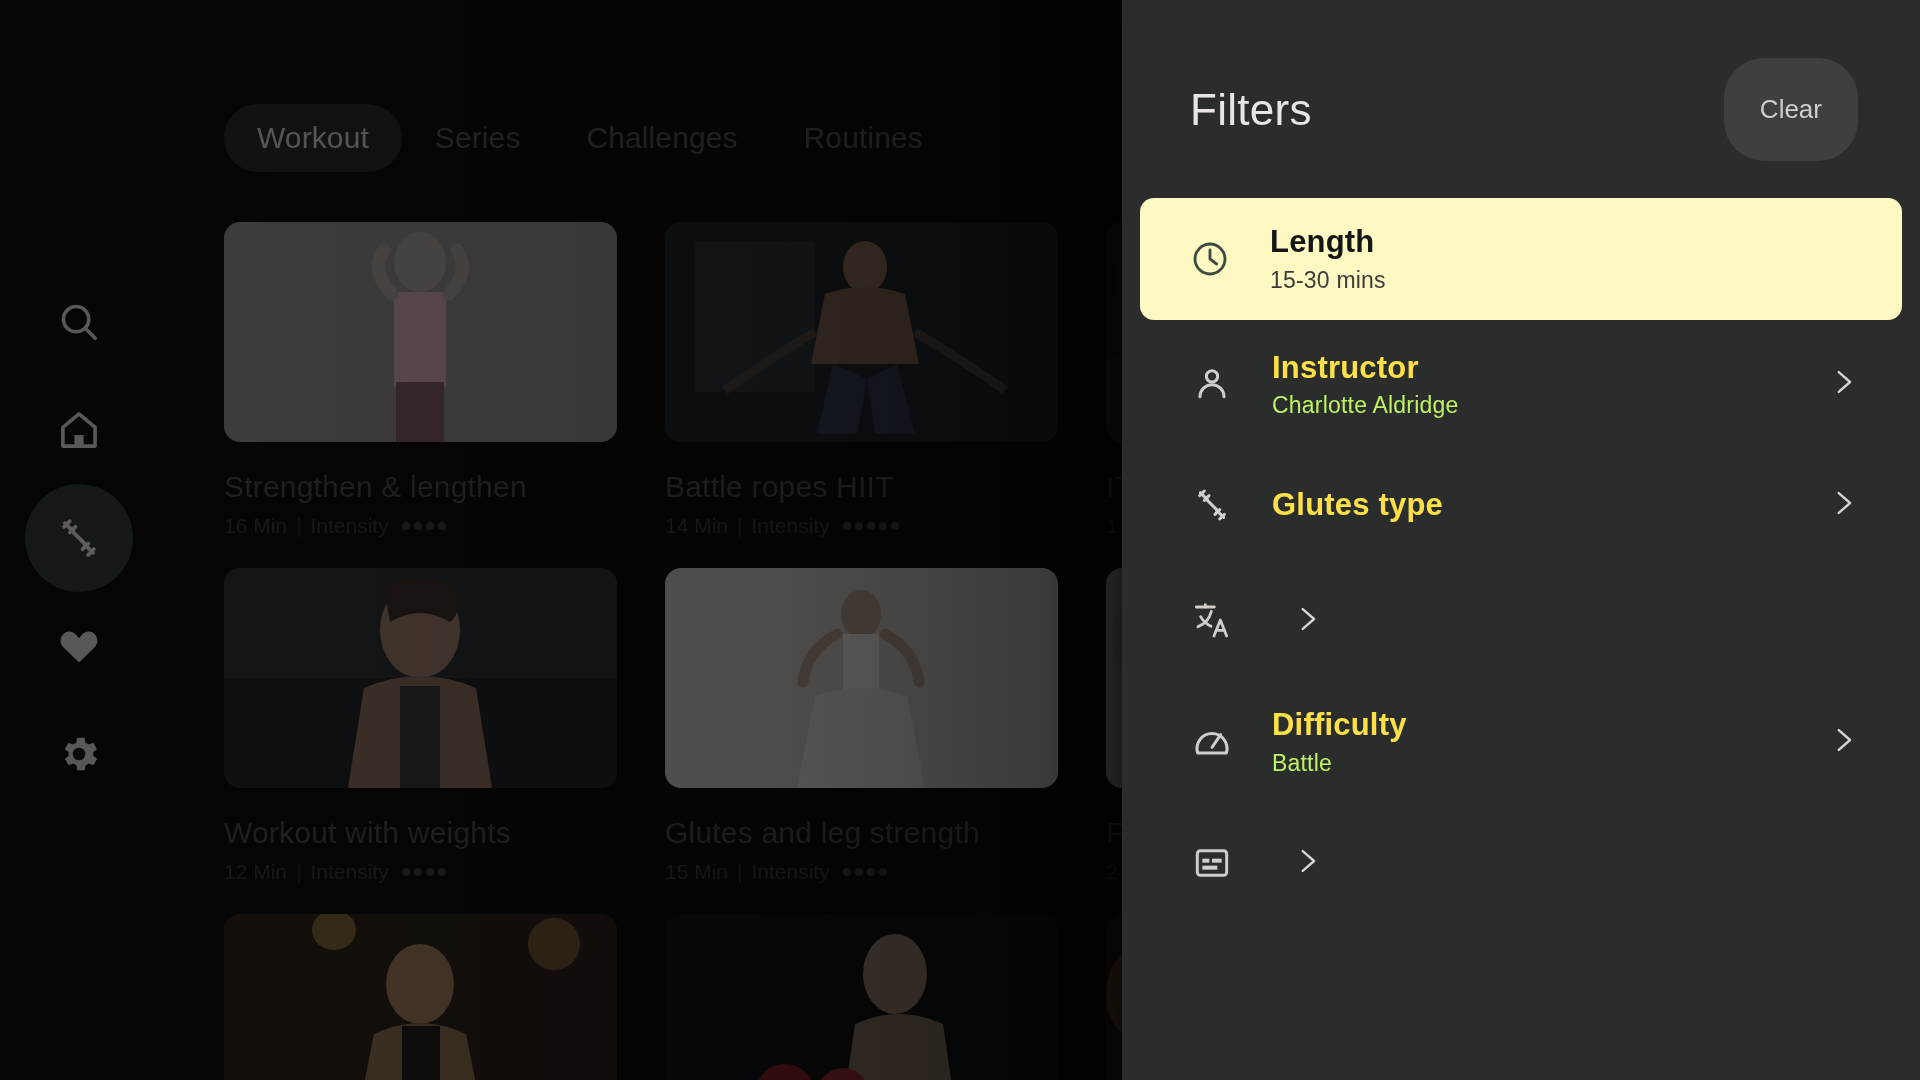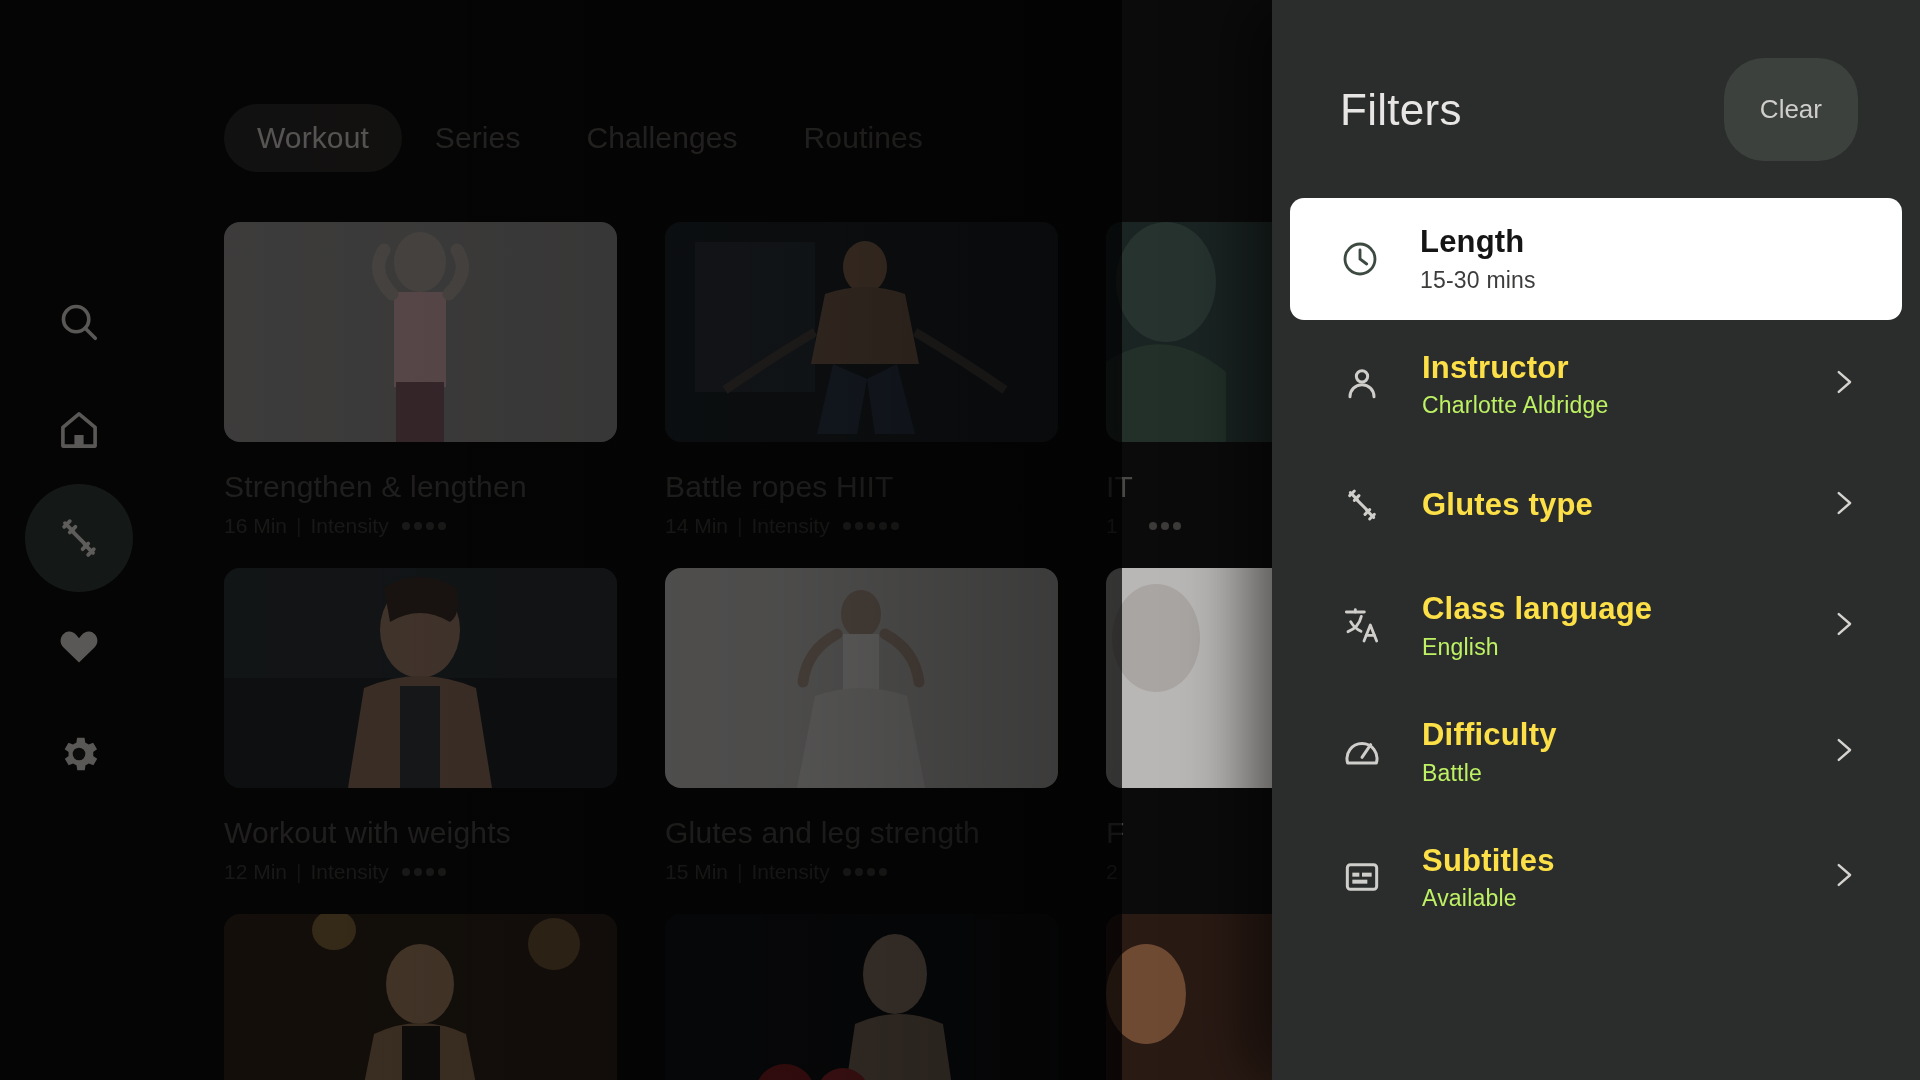"Filters" .panel { width: 648px -> 798px }
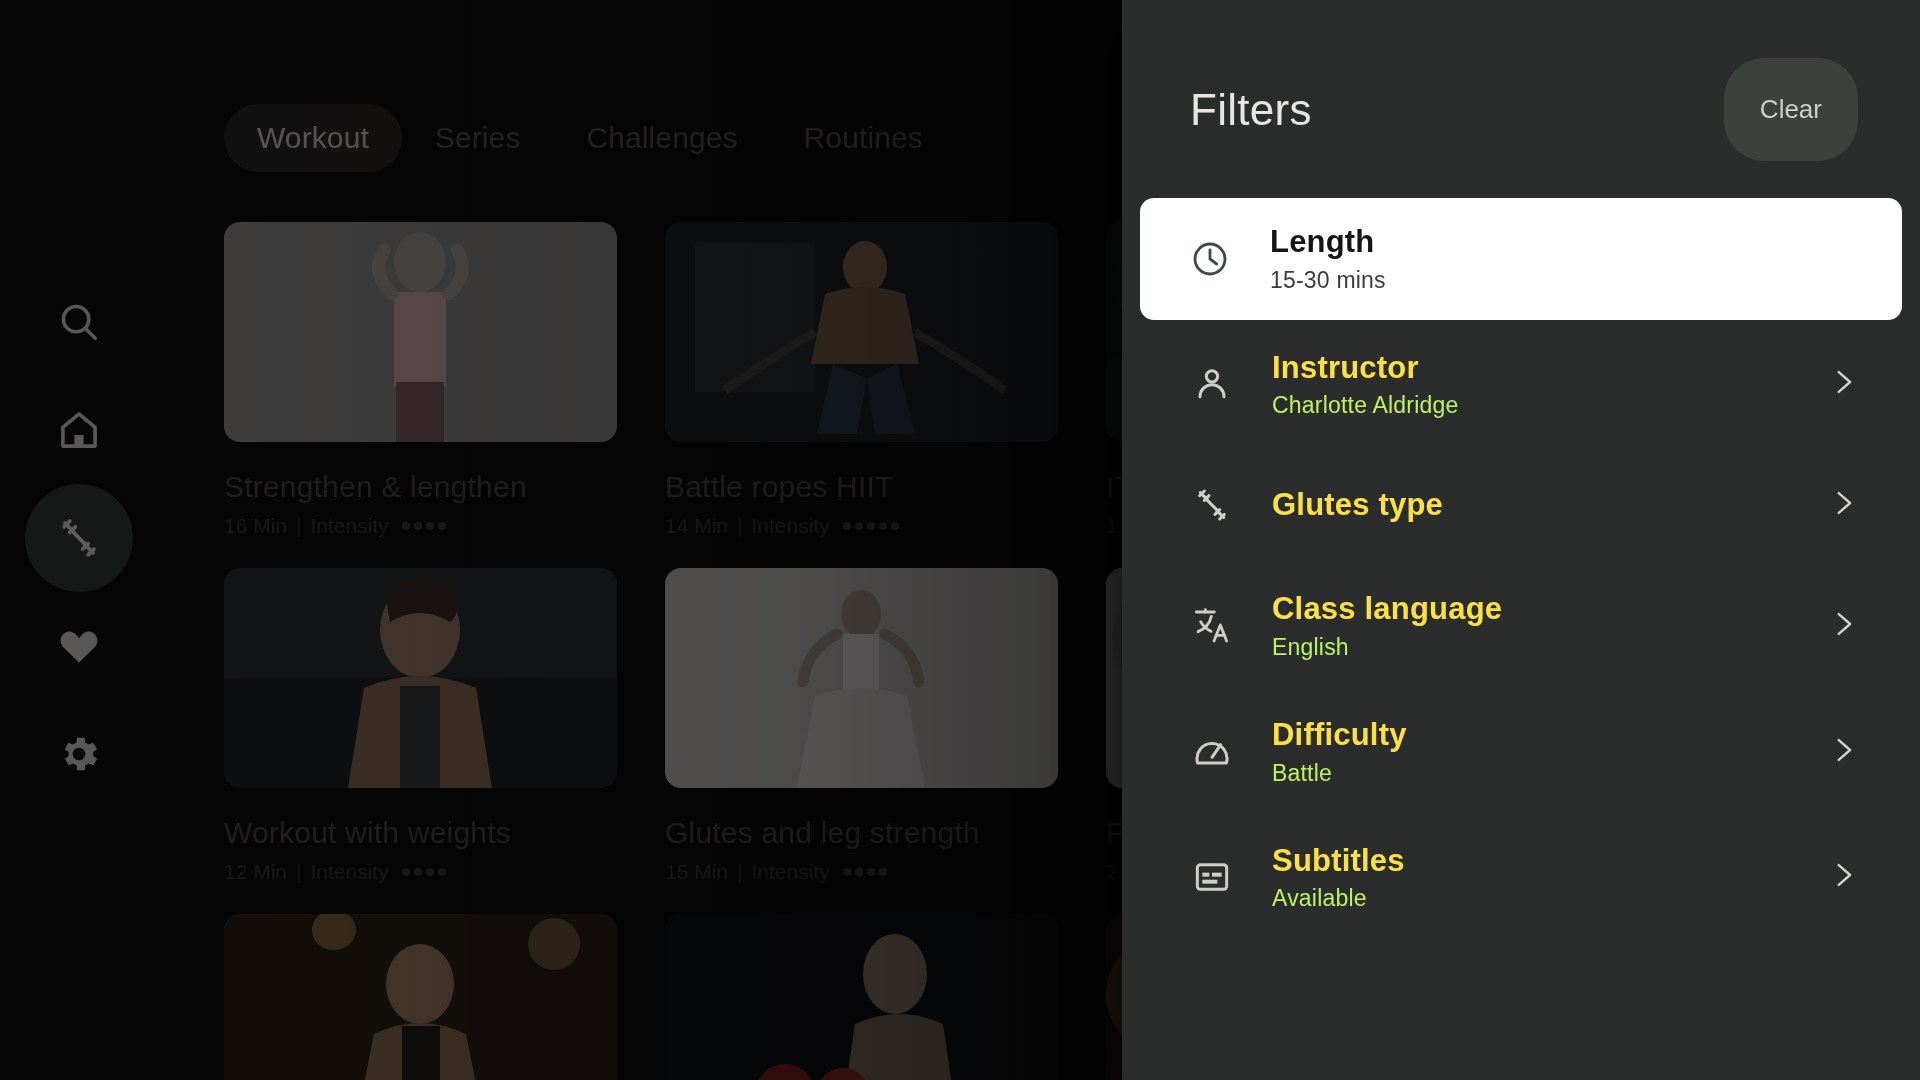"Length" .filter-row.selected { background: #ffffff -> #fef9c3 }
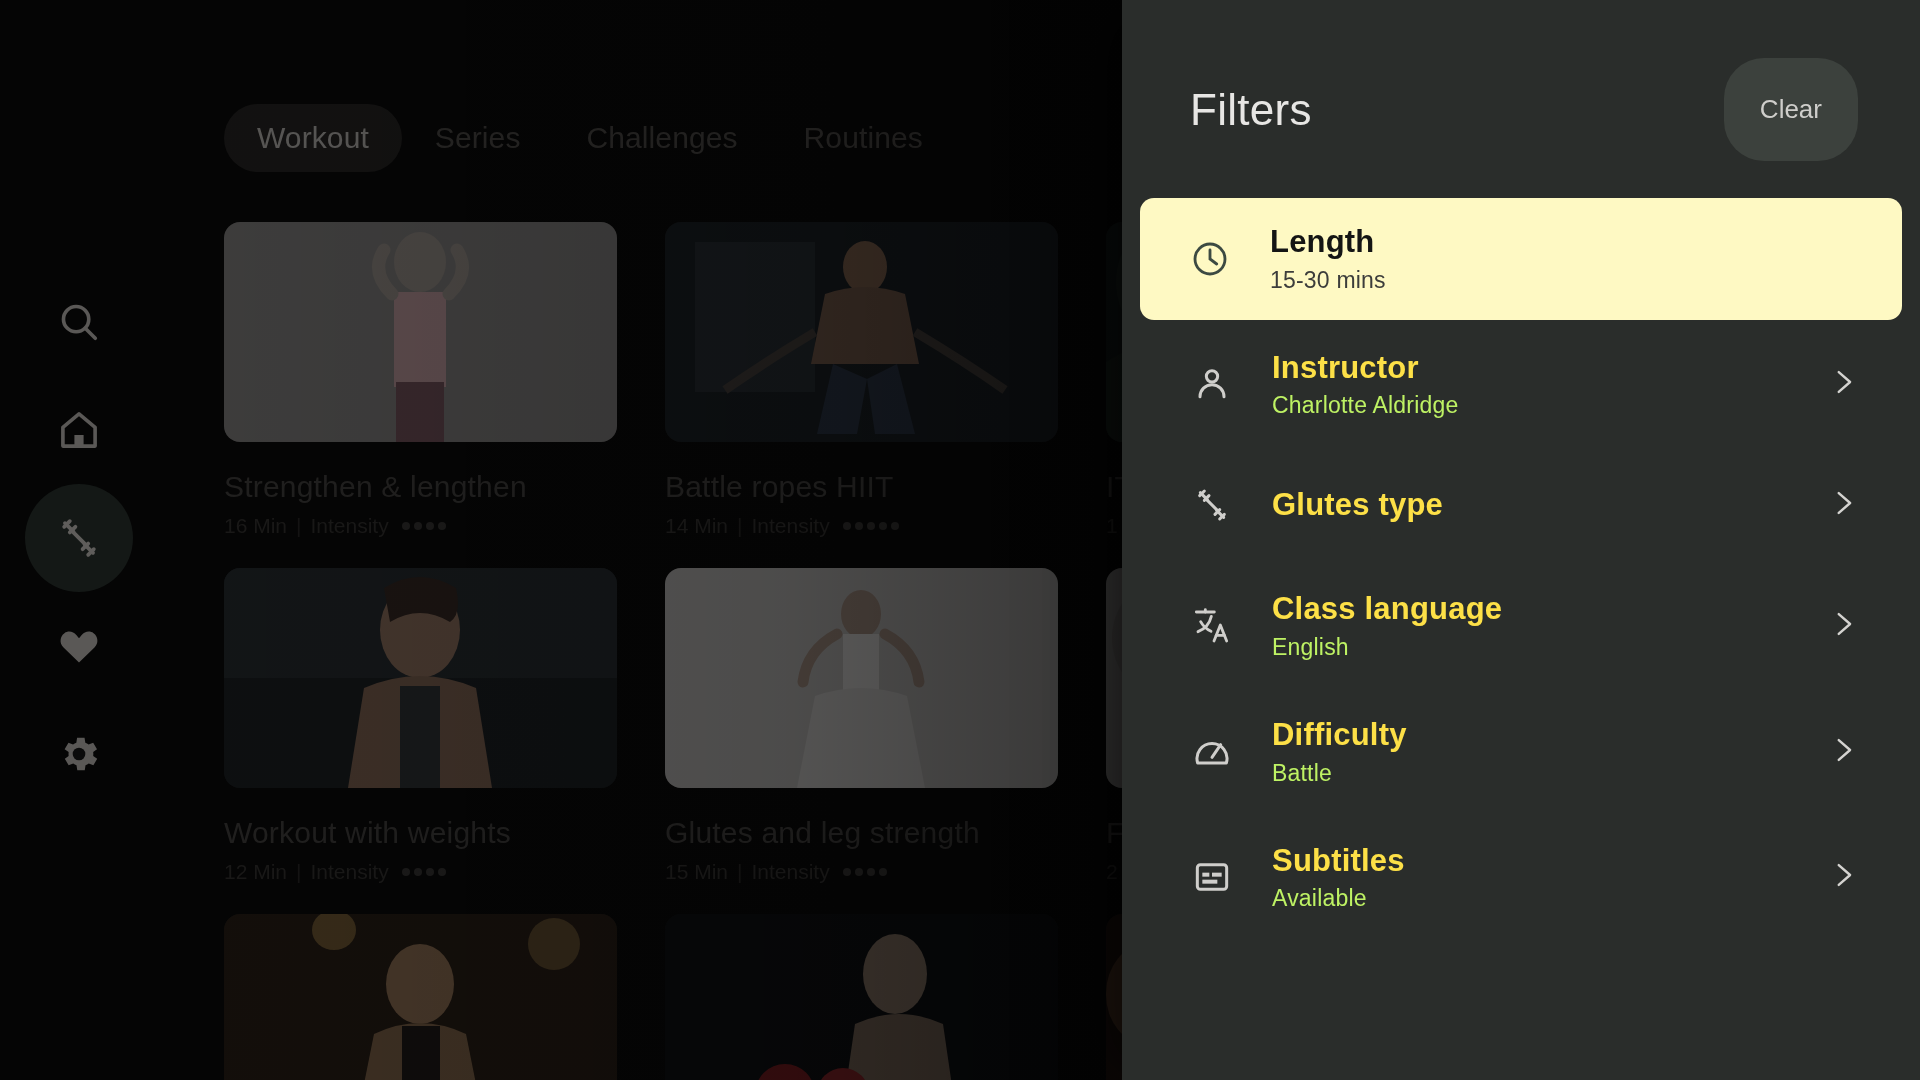"Class language" span.f-text { html: <span> <span>Class language</span> <span>English</span> </span> -> none }
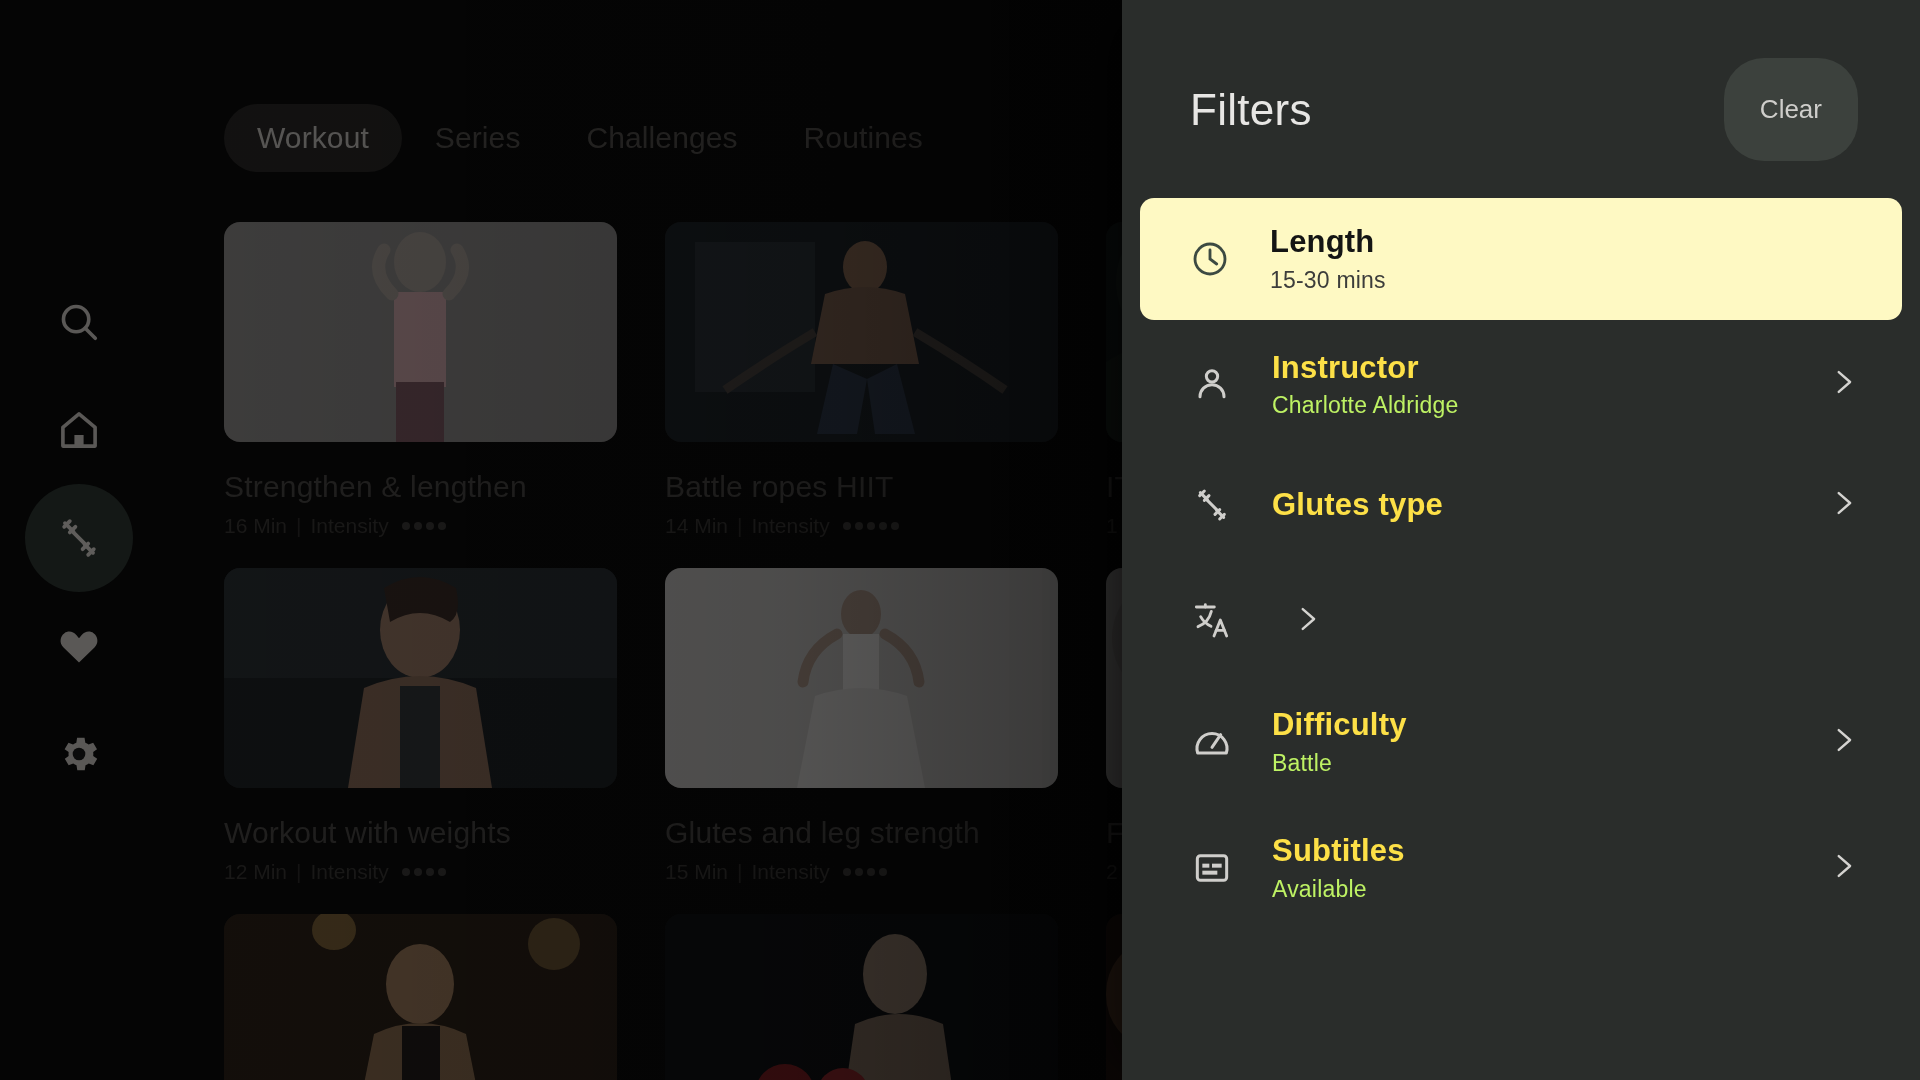"Subtitles" span.f-text { html: <span> <span>Subtitles</span> <span>Available</span> </span> -> none }
